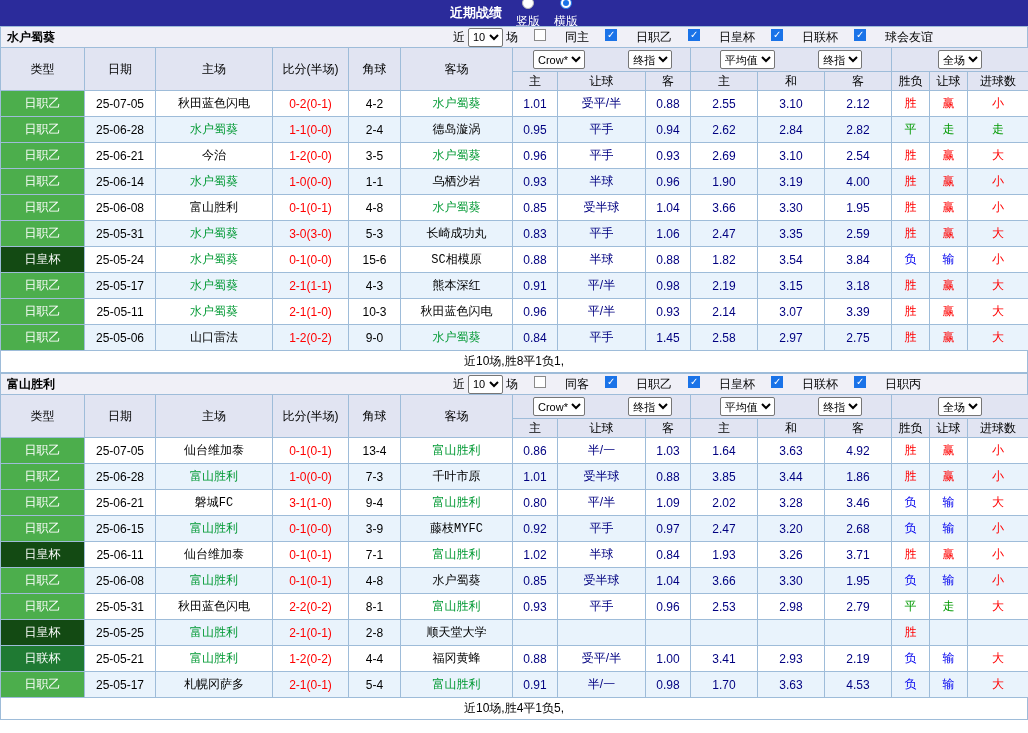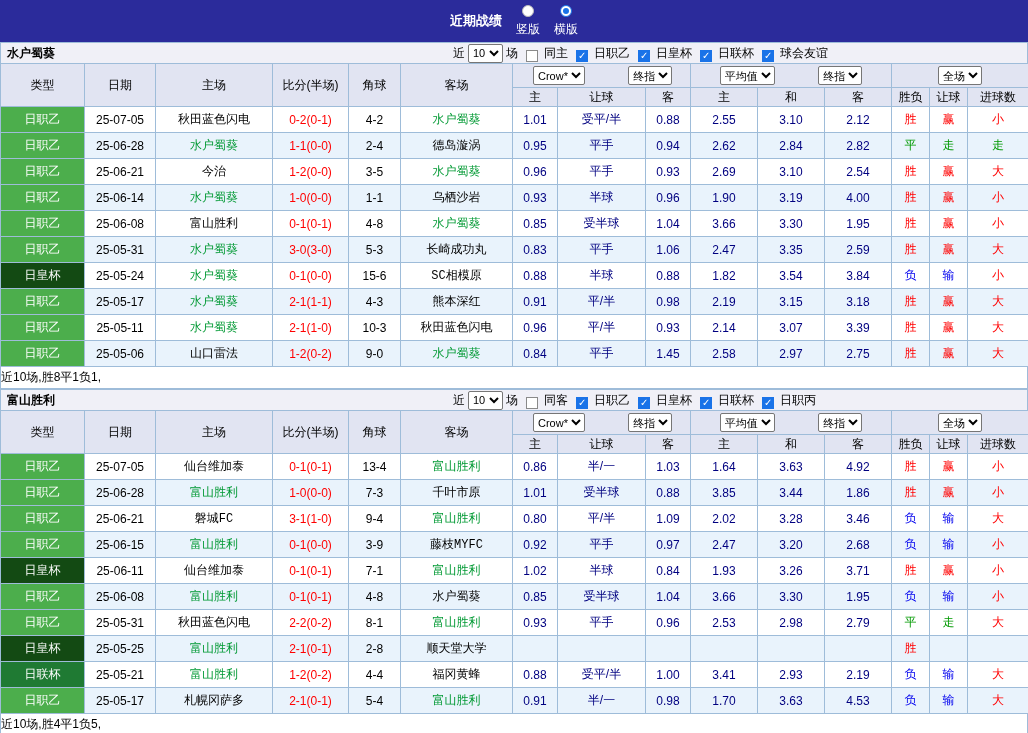"近期战绩" .topbar { height: 42px -> 26px }
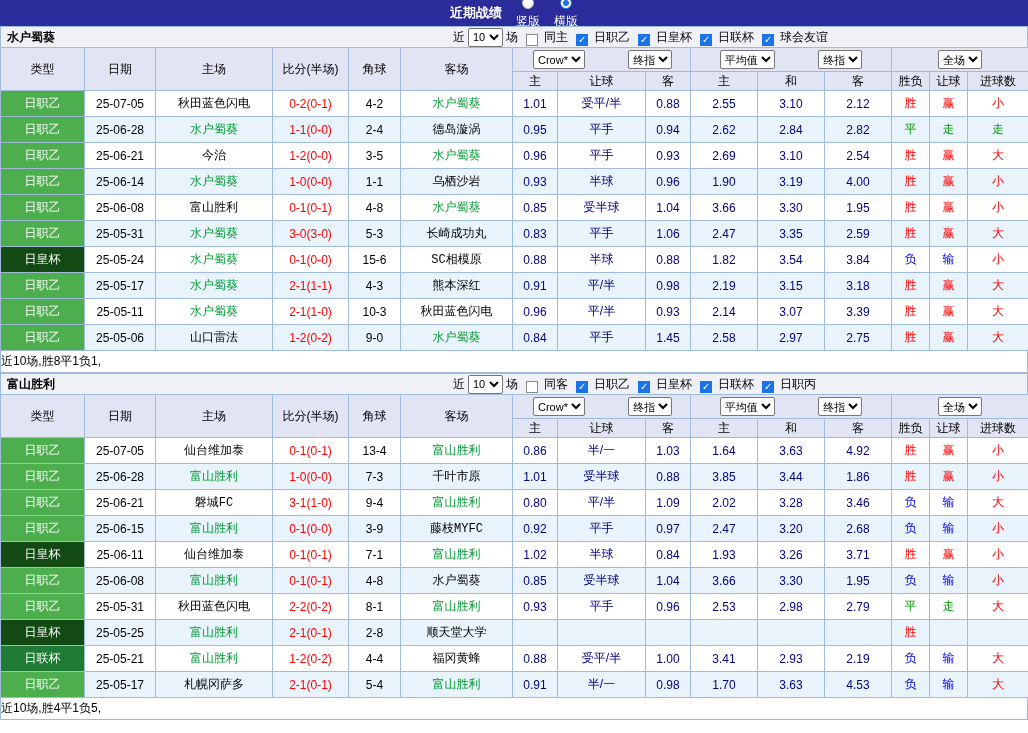"同主" .chk { align-items: flex-end -> flex-start; gap: 6px -> 19px; margin-left: 5px -> 13px }
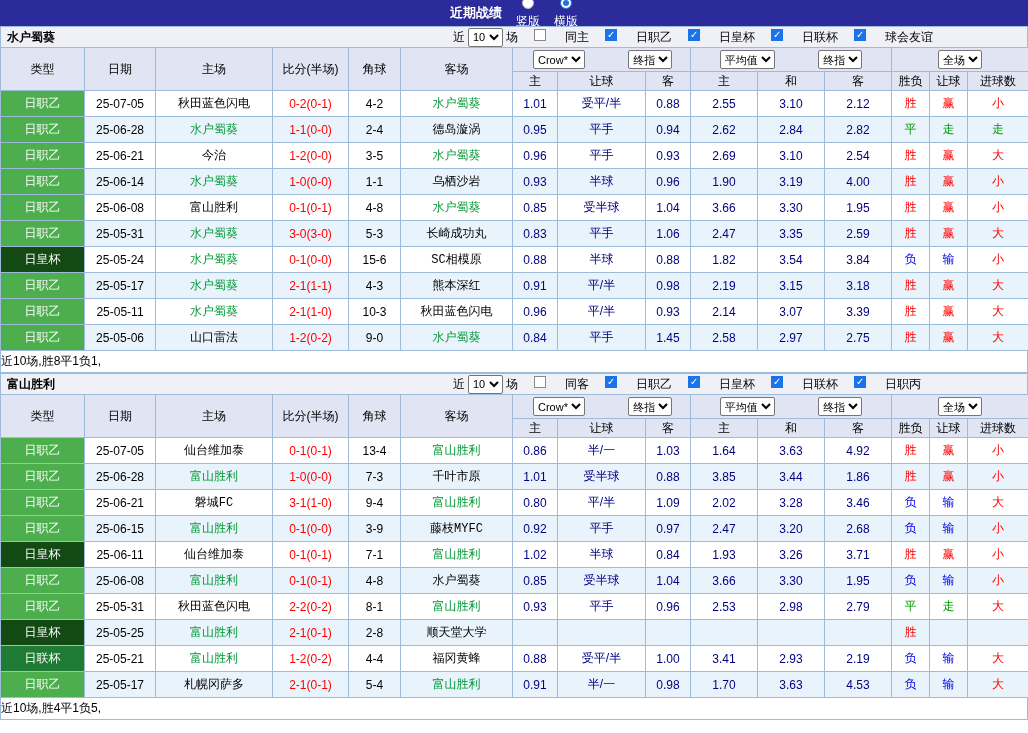"近10场,胜8平1负1," .summary { flex-direction: none -> column; justify-content: space-between -> center }
